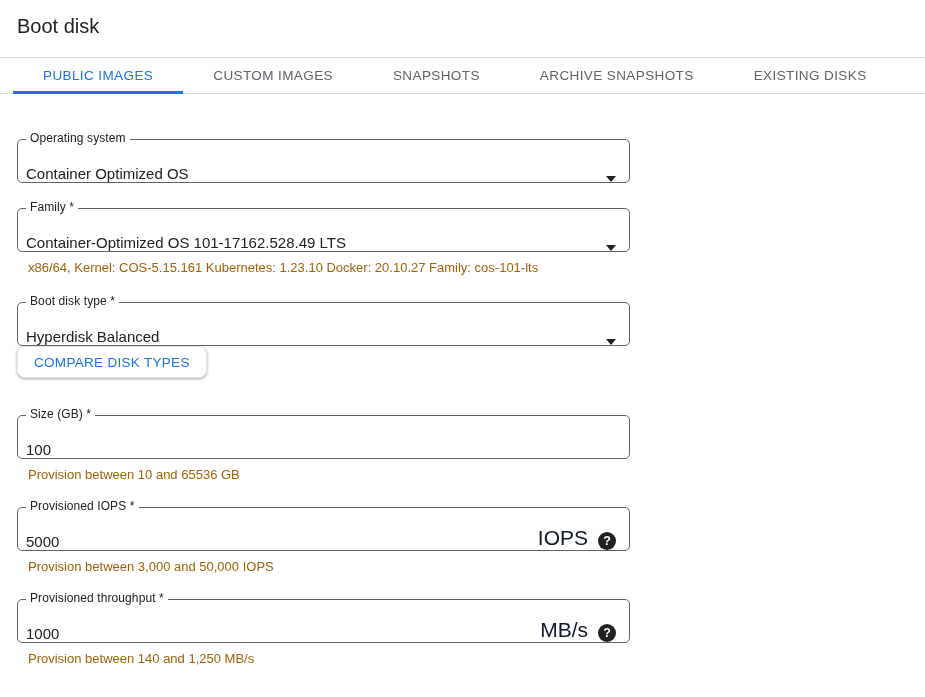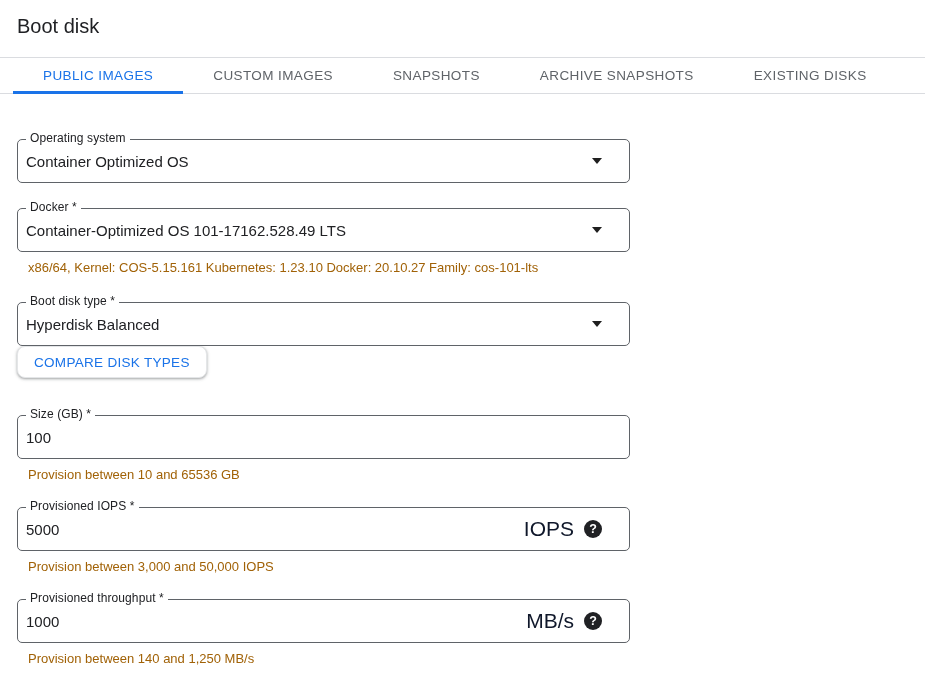"Operating system" .field { align-items: center -> flex-end; padding: 0 27px 0 8px -> 0 13px 0 8px }
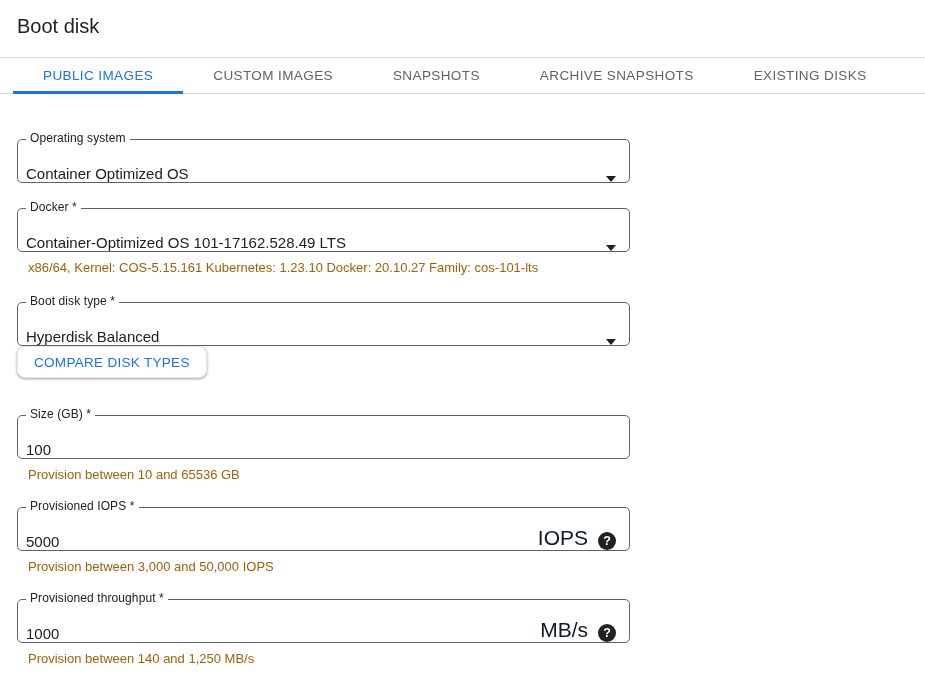"Docker *" label { text: Docker -> Family }
